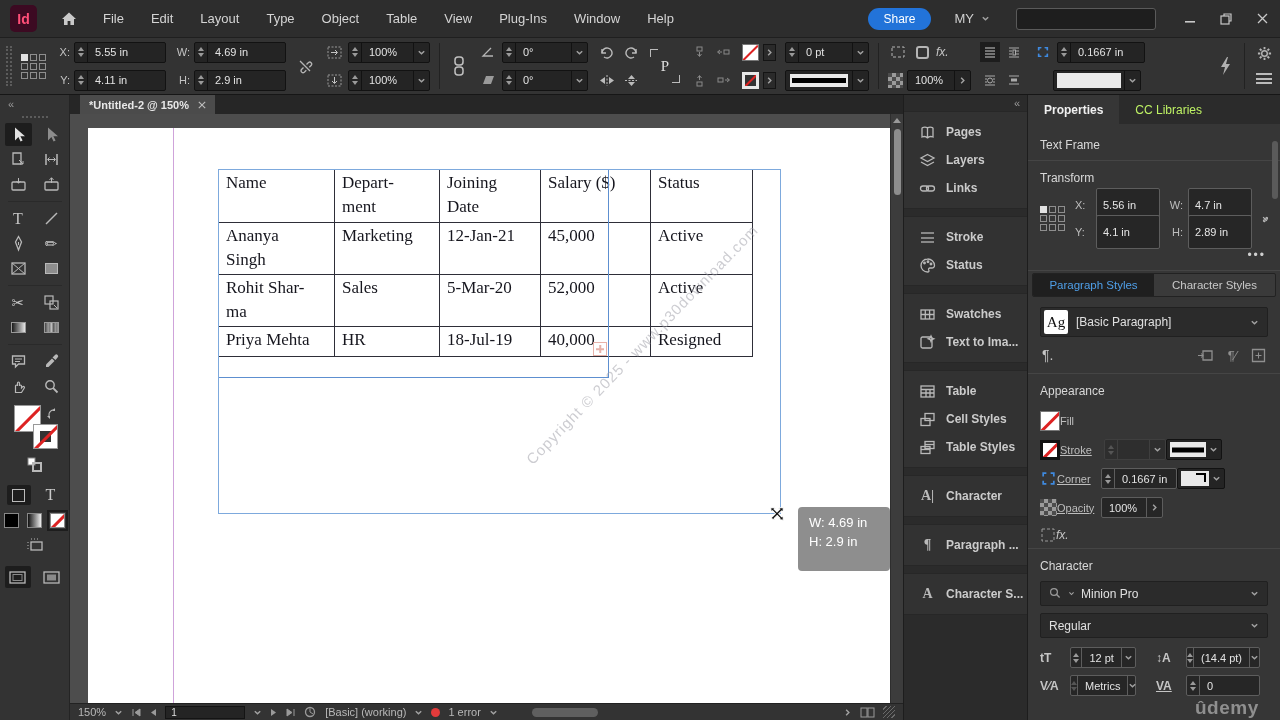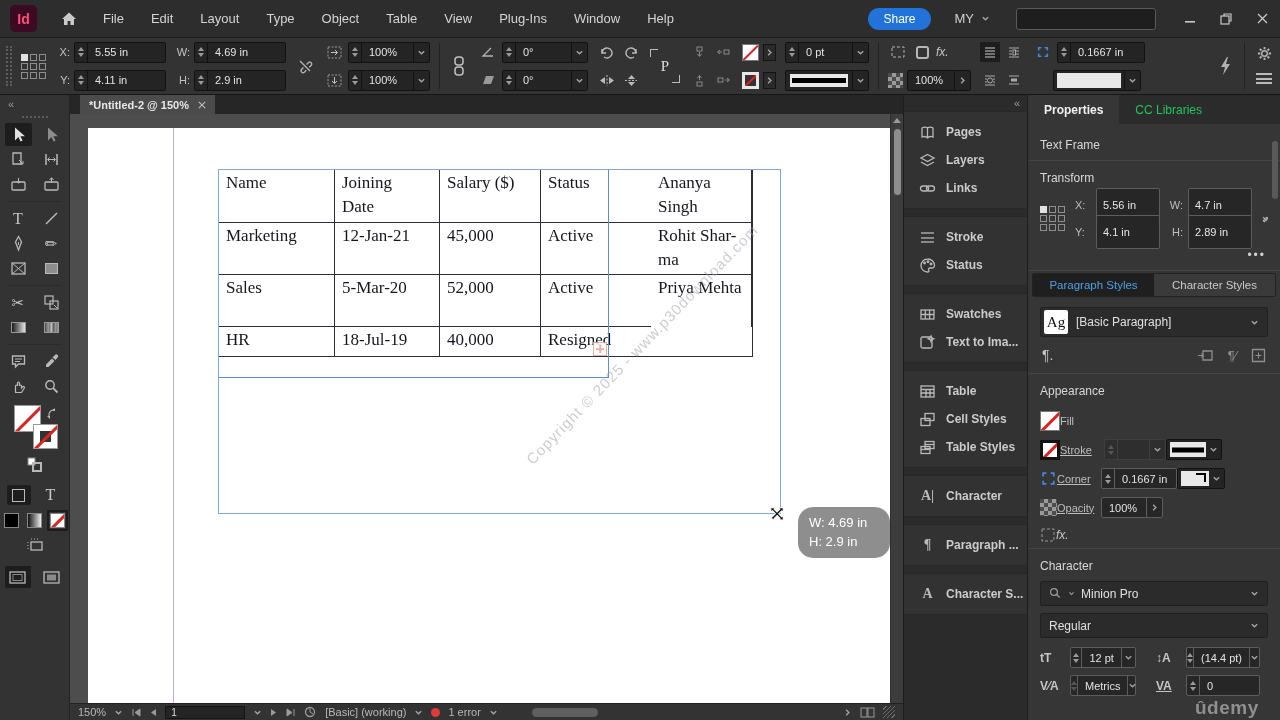"CC Libraries" .ptab { color: #22c55e -> #bef264 }
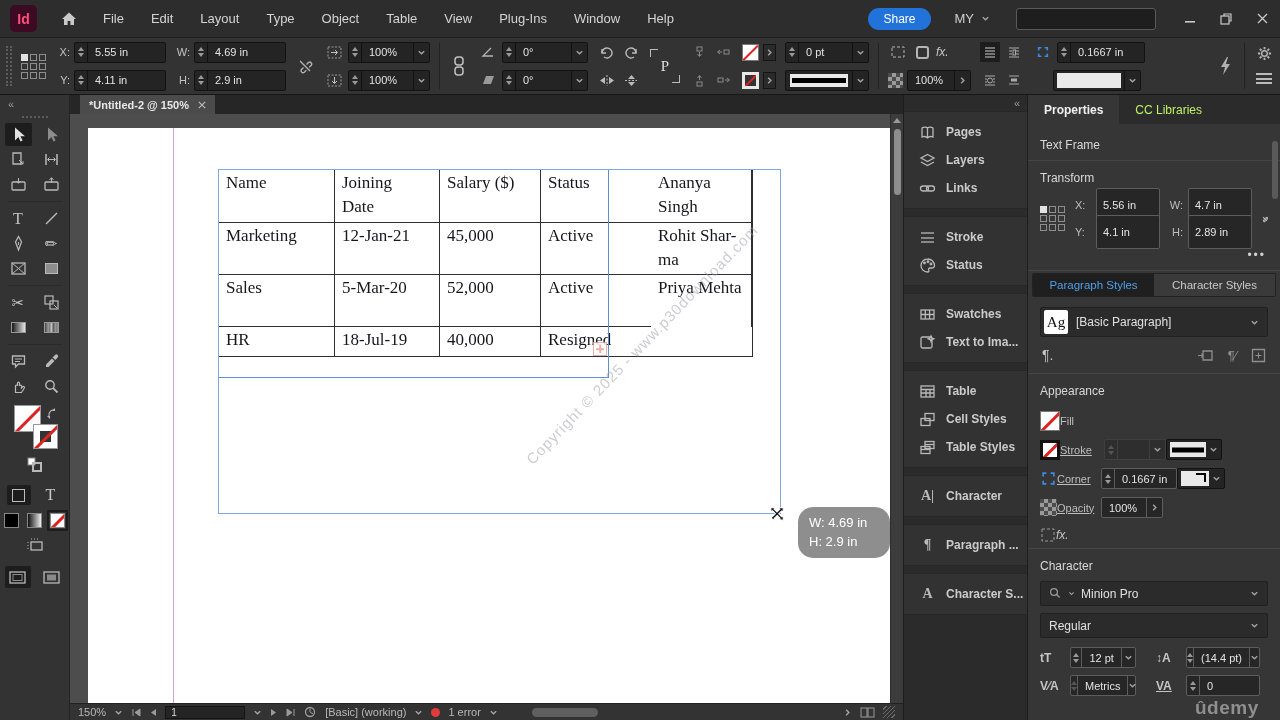"Depart-" div.tc { html: none -> <div>Depart- ment</div> }
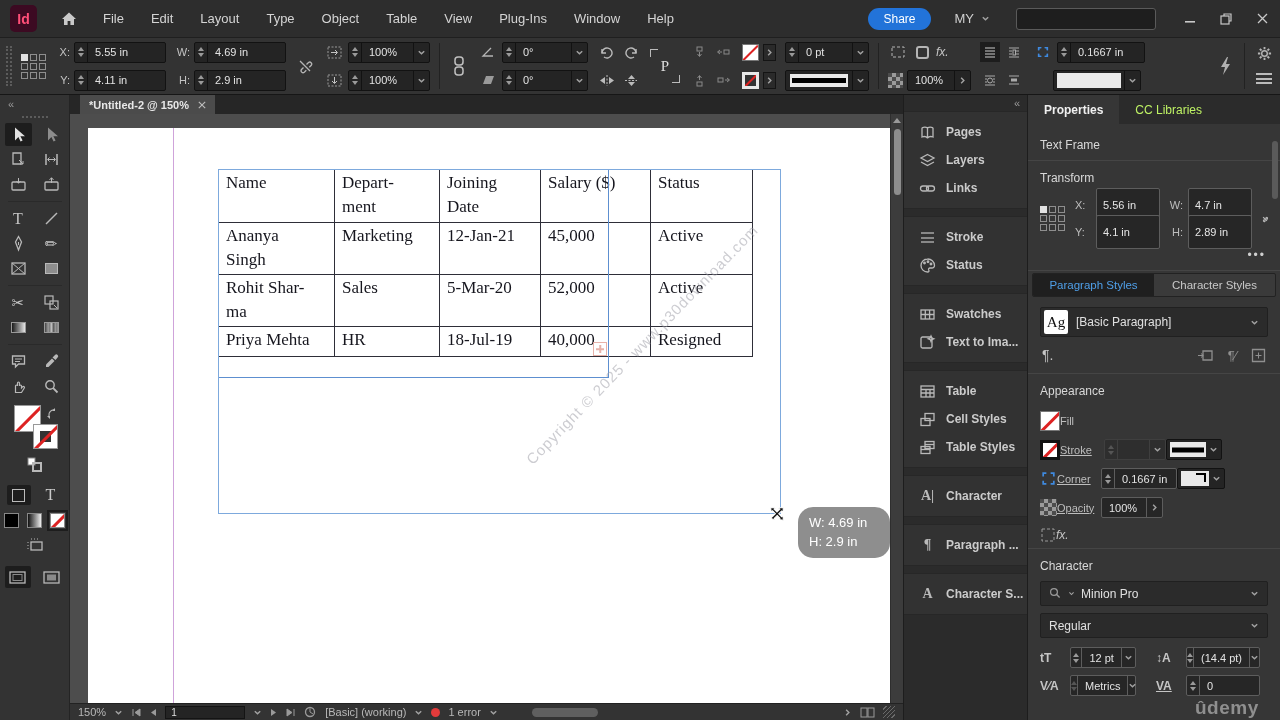"W: 4.69 in" .sizetip { border-radius: 15px -> 4px; height: 51px -> 64px }
